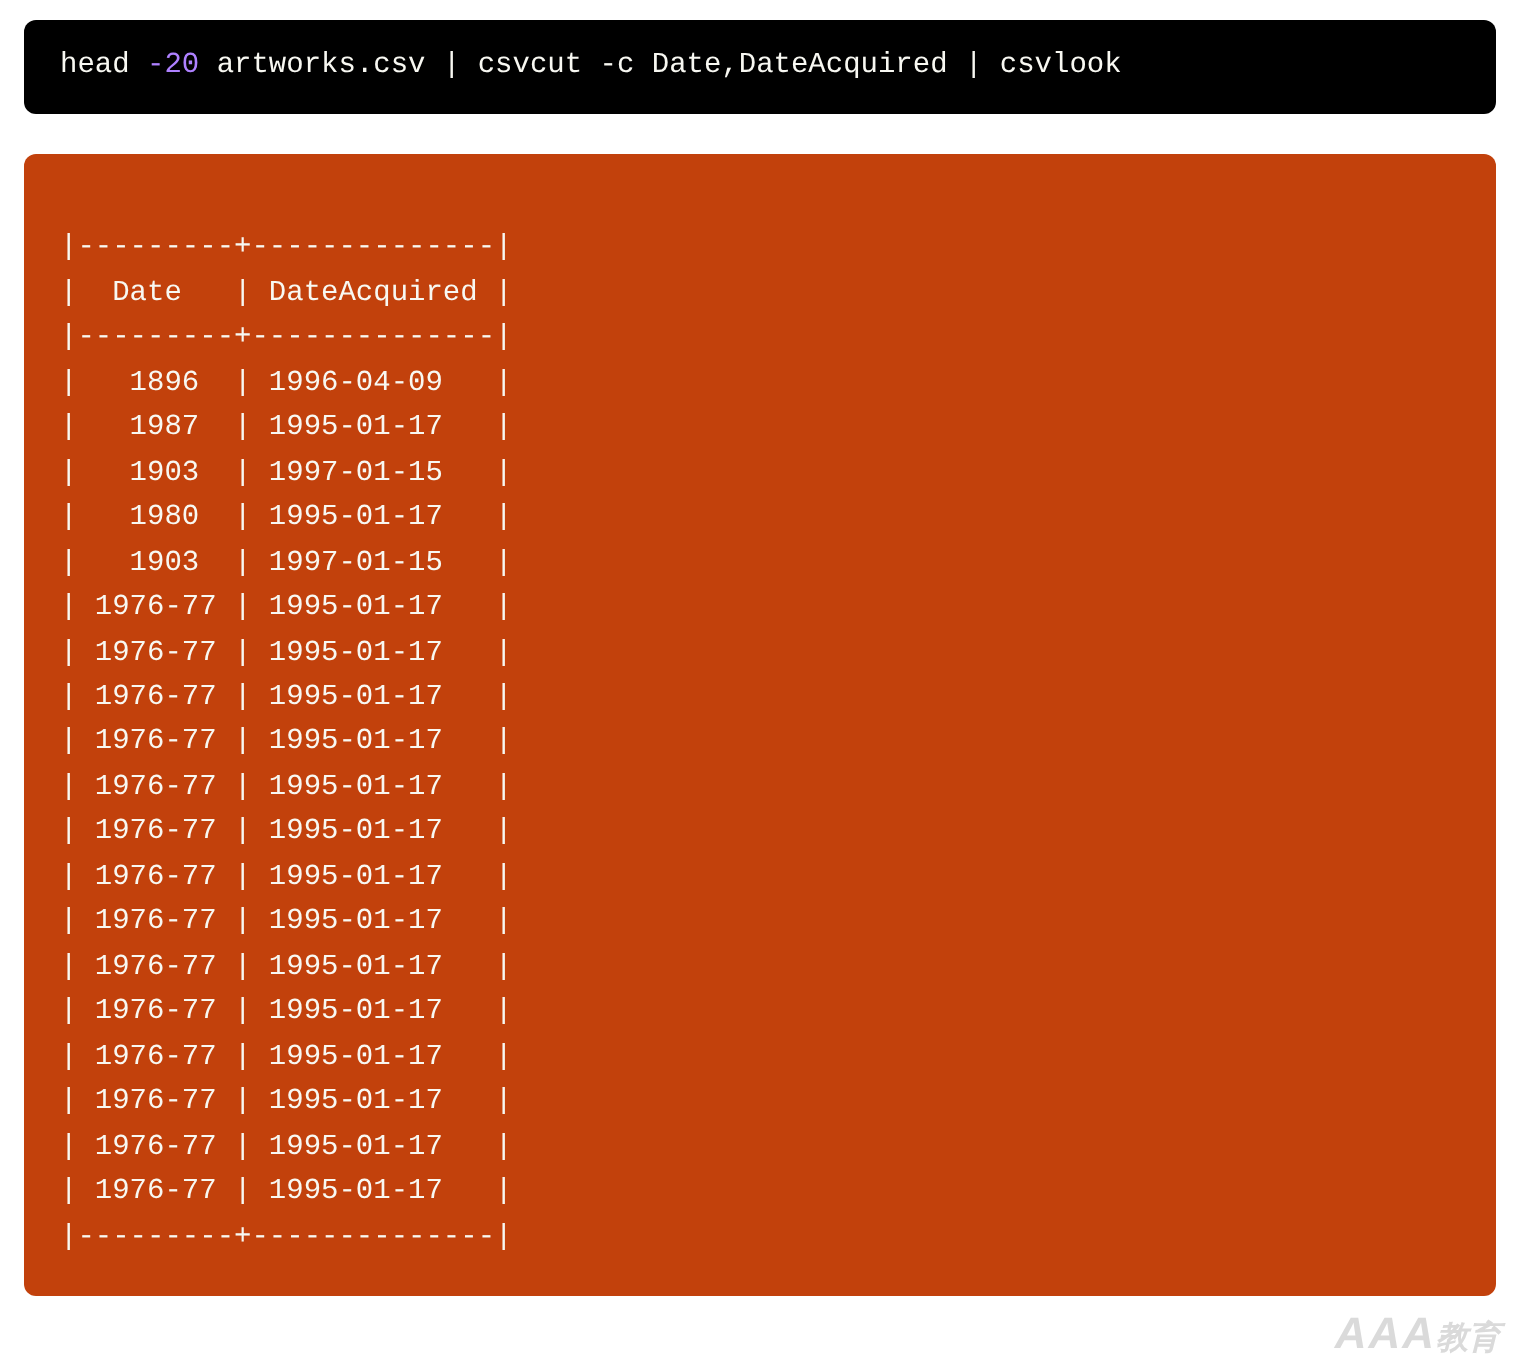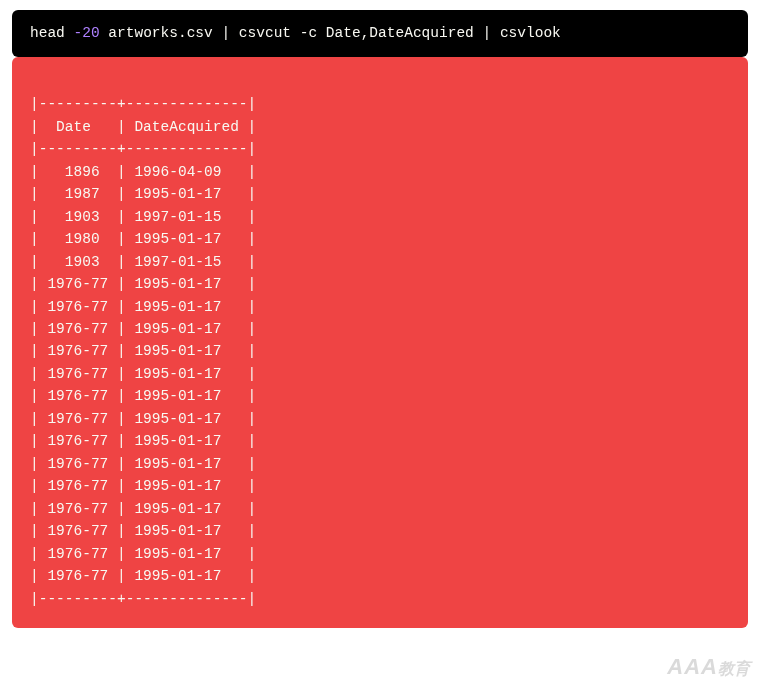"head -20 artworks.csv | csvcut" .command-bar { margin: 10px 12px 0 12px -> 10px 12px 20px 12px }
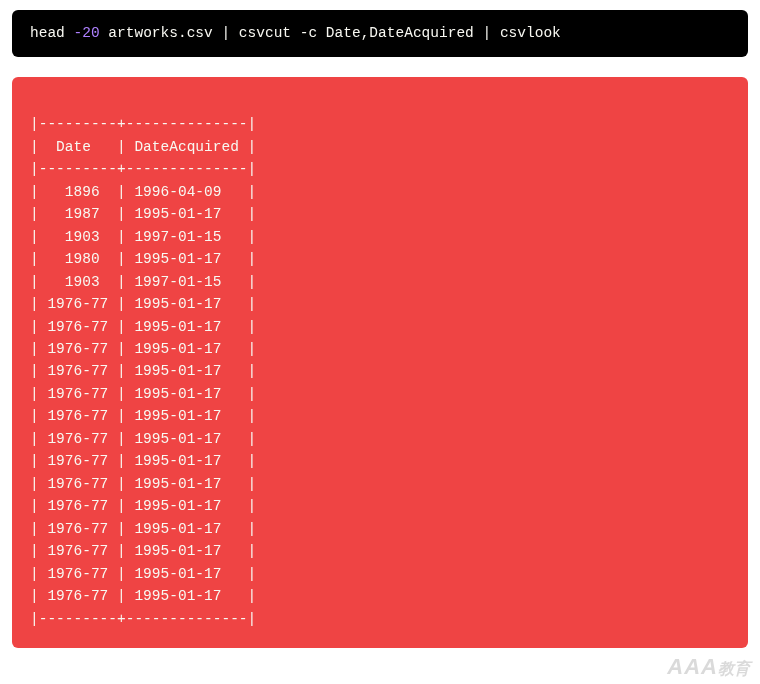"|---------+--------------| | Date |" .output-box { background: #ef4444 -> #c2410c }
